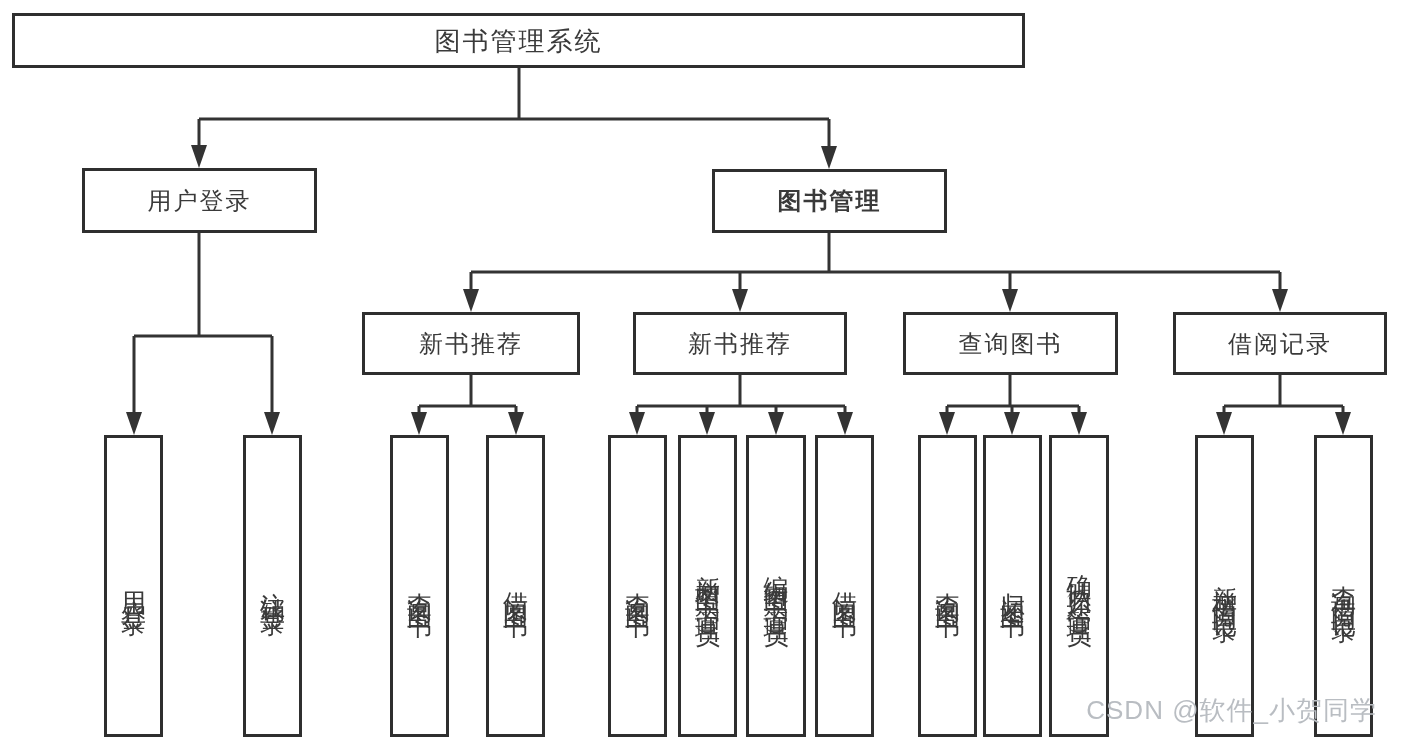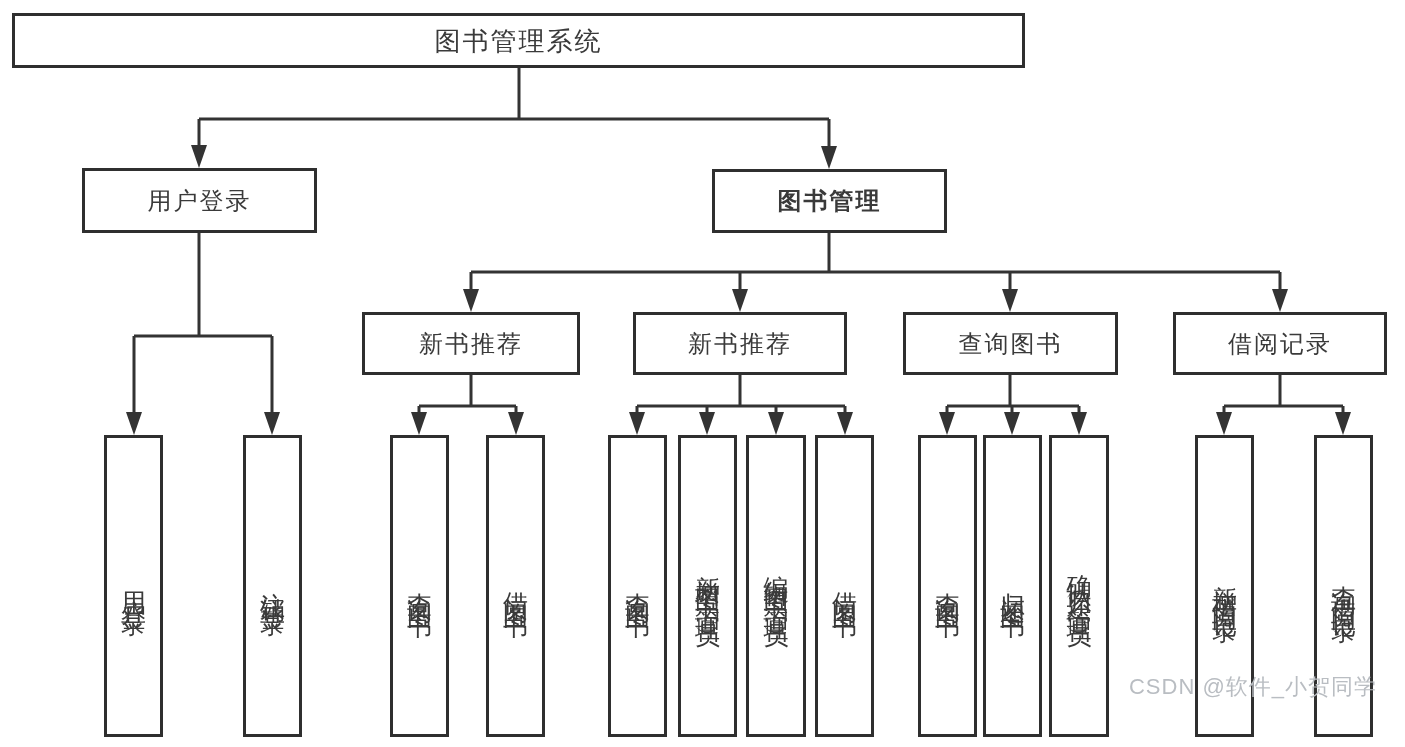"CSDN @软件_小贺同学" .watermark { font-size: 22px -> 26px; top: 672px -> 693px }
